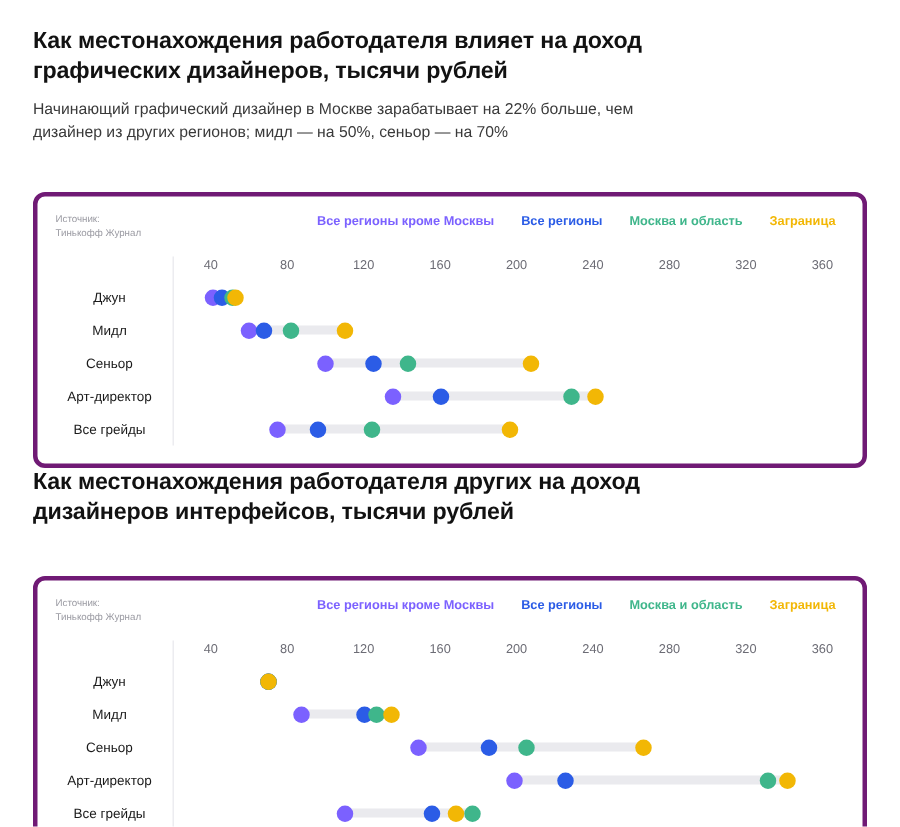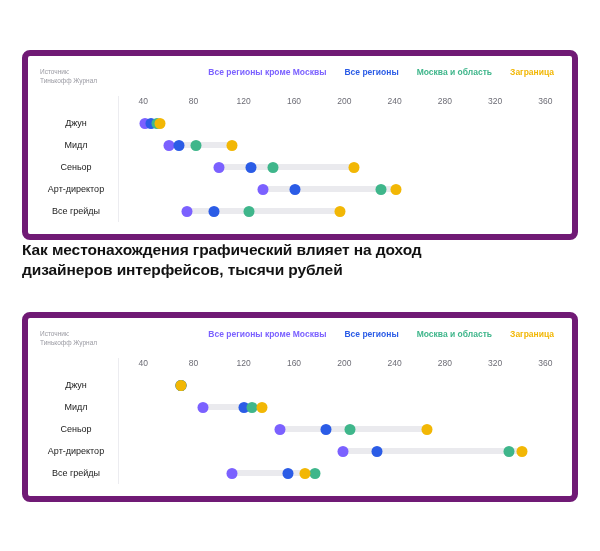"Как местонахождения работодателя влияет" h1.title { html: none -> <h1>Как местонахождения работодателя влияет на доход графических дизайнеров, тысячи рублей</h1> }
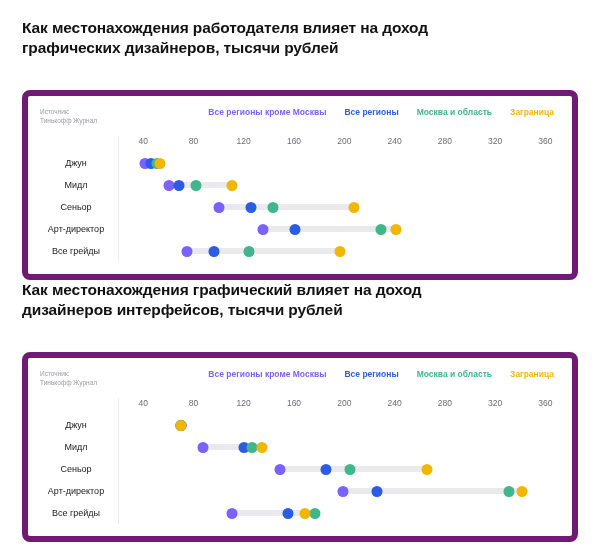"Начинающий графический дизайнер в Москве" p.subtitle { html: none -> <p>Начинающий графический дизайнер в Москве зарабатывает на 22% больше, чем дизайнер из других регионов; мидл — на 50%, сеньор — на 70%</p> }
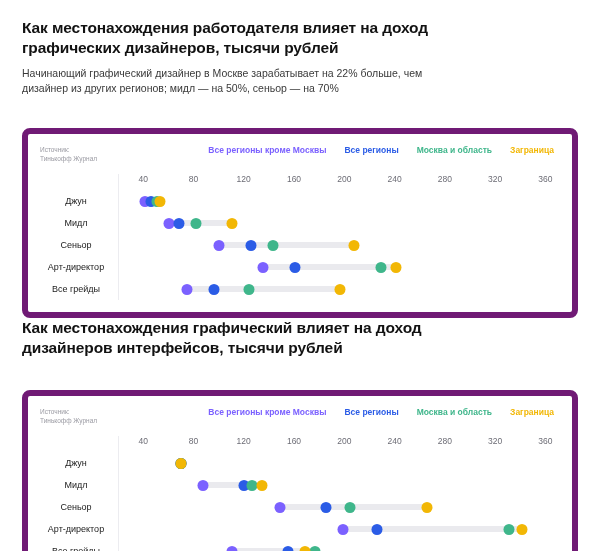"Все регионы кроме Москвы" .card { border: 6px solid #701a75 -> 3px solid #701a75 }
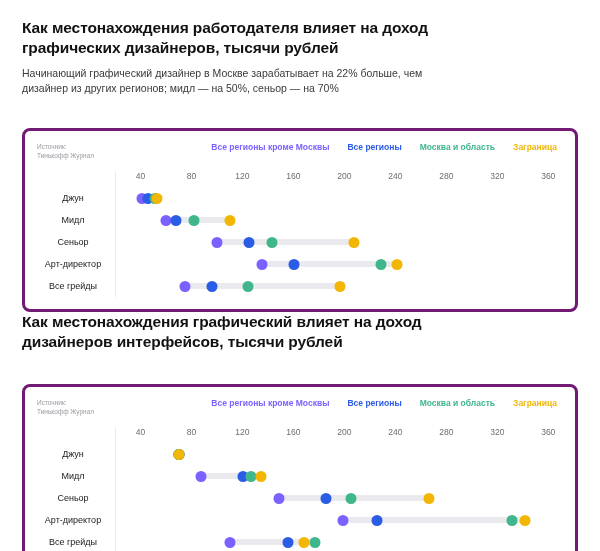"Как местонахождения графический влияет" h1.title { text: графический влияет -> работодателя других }
